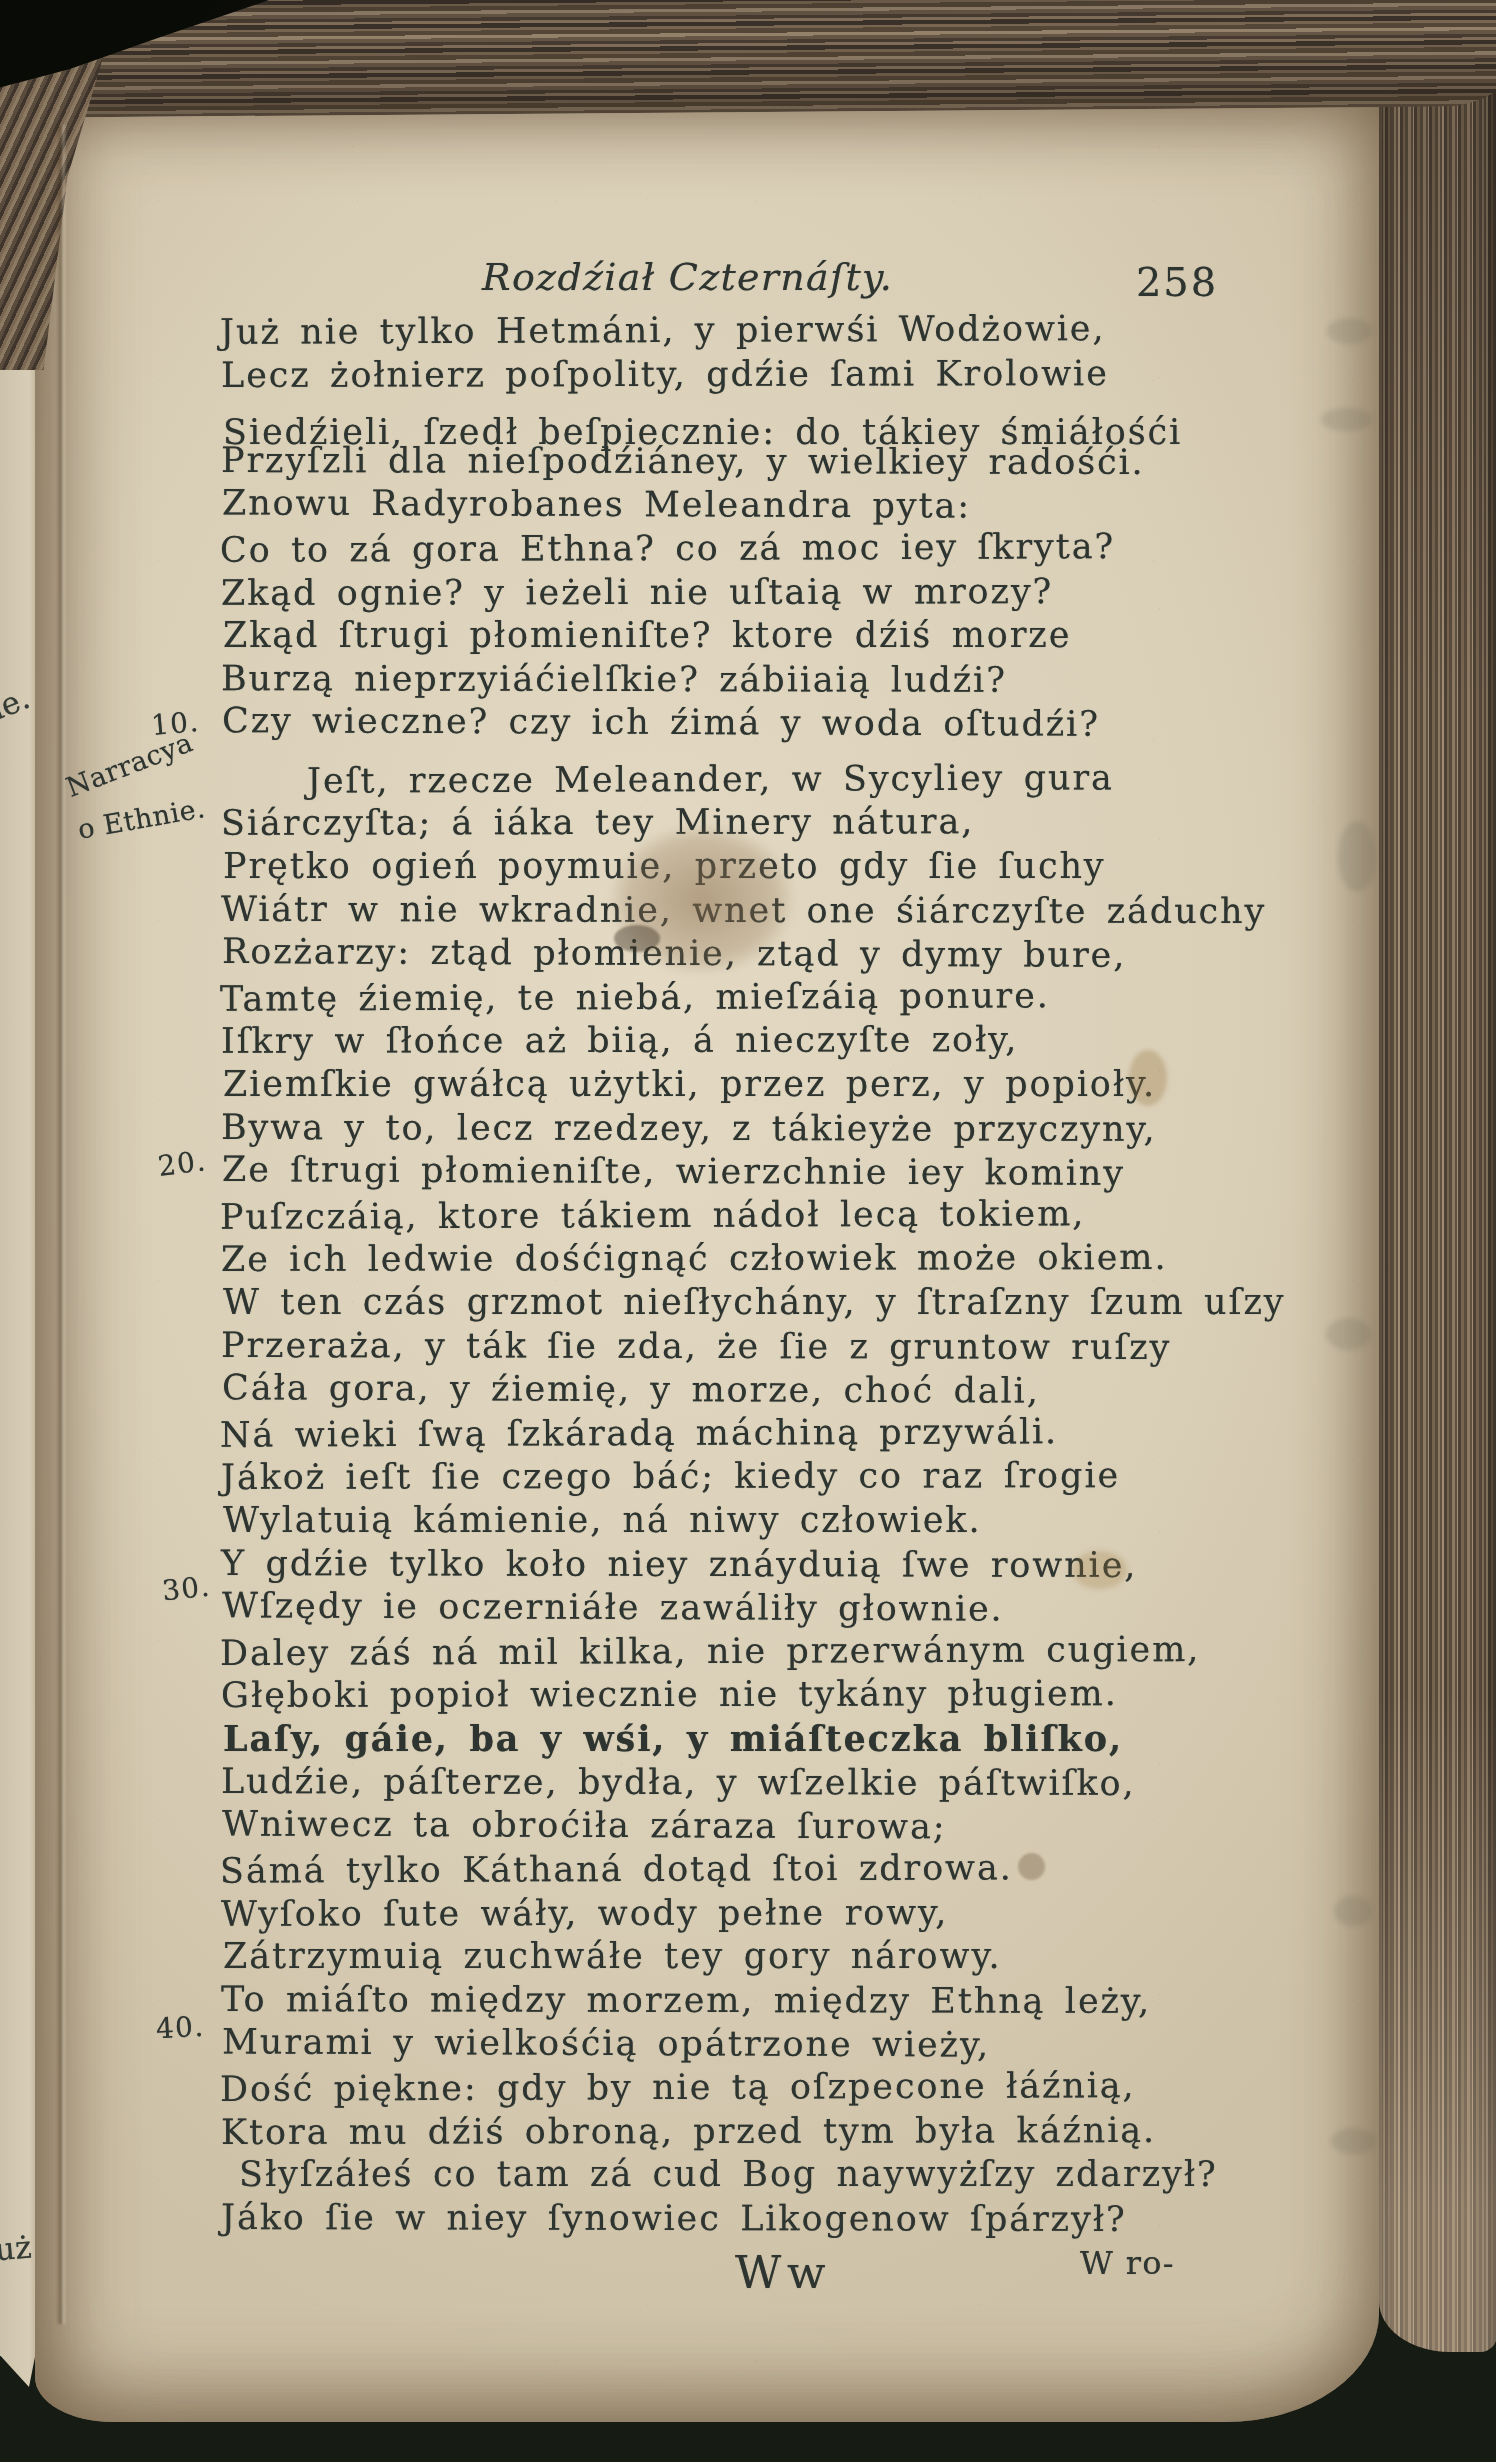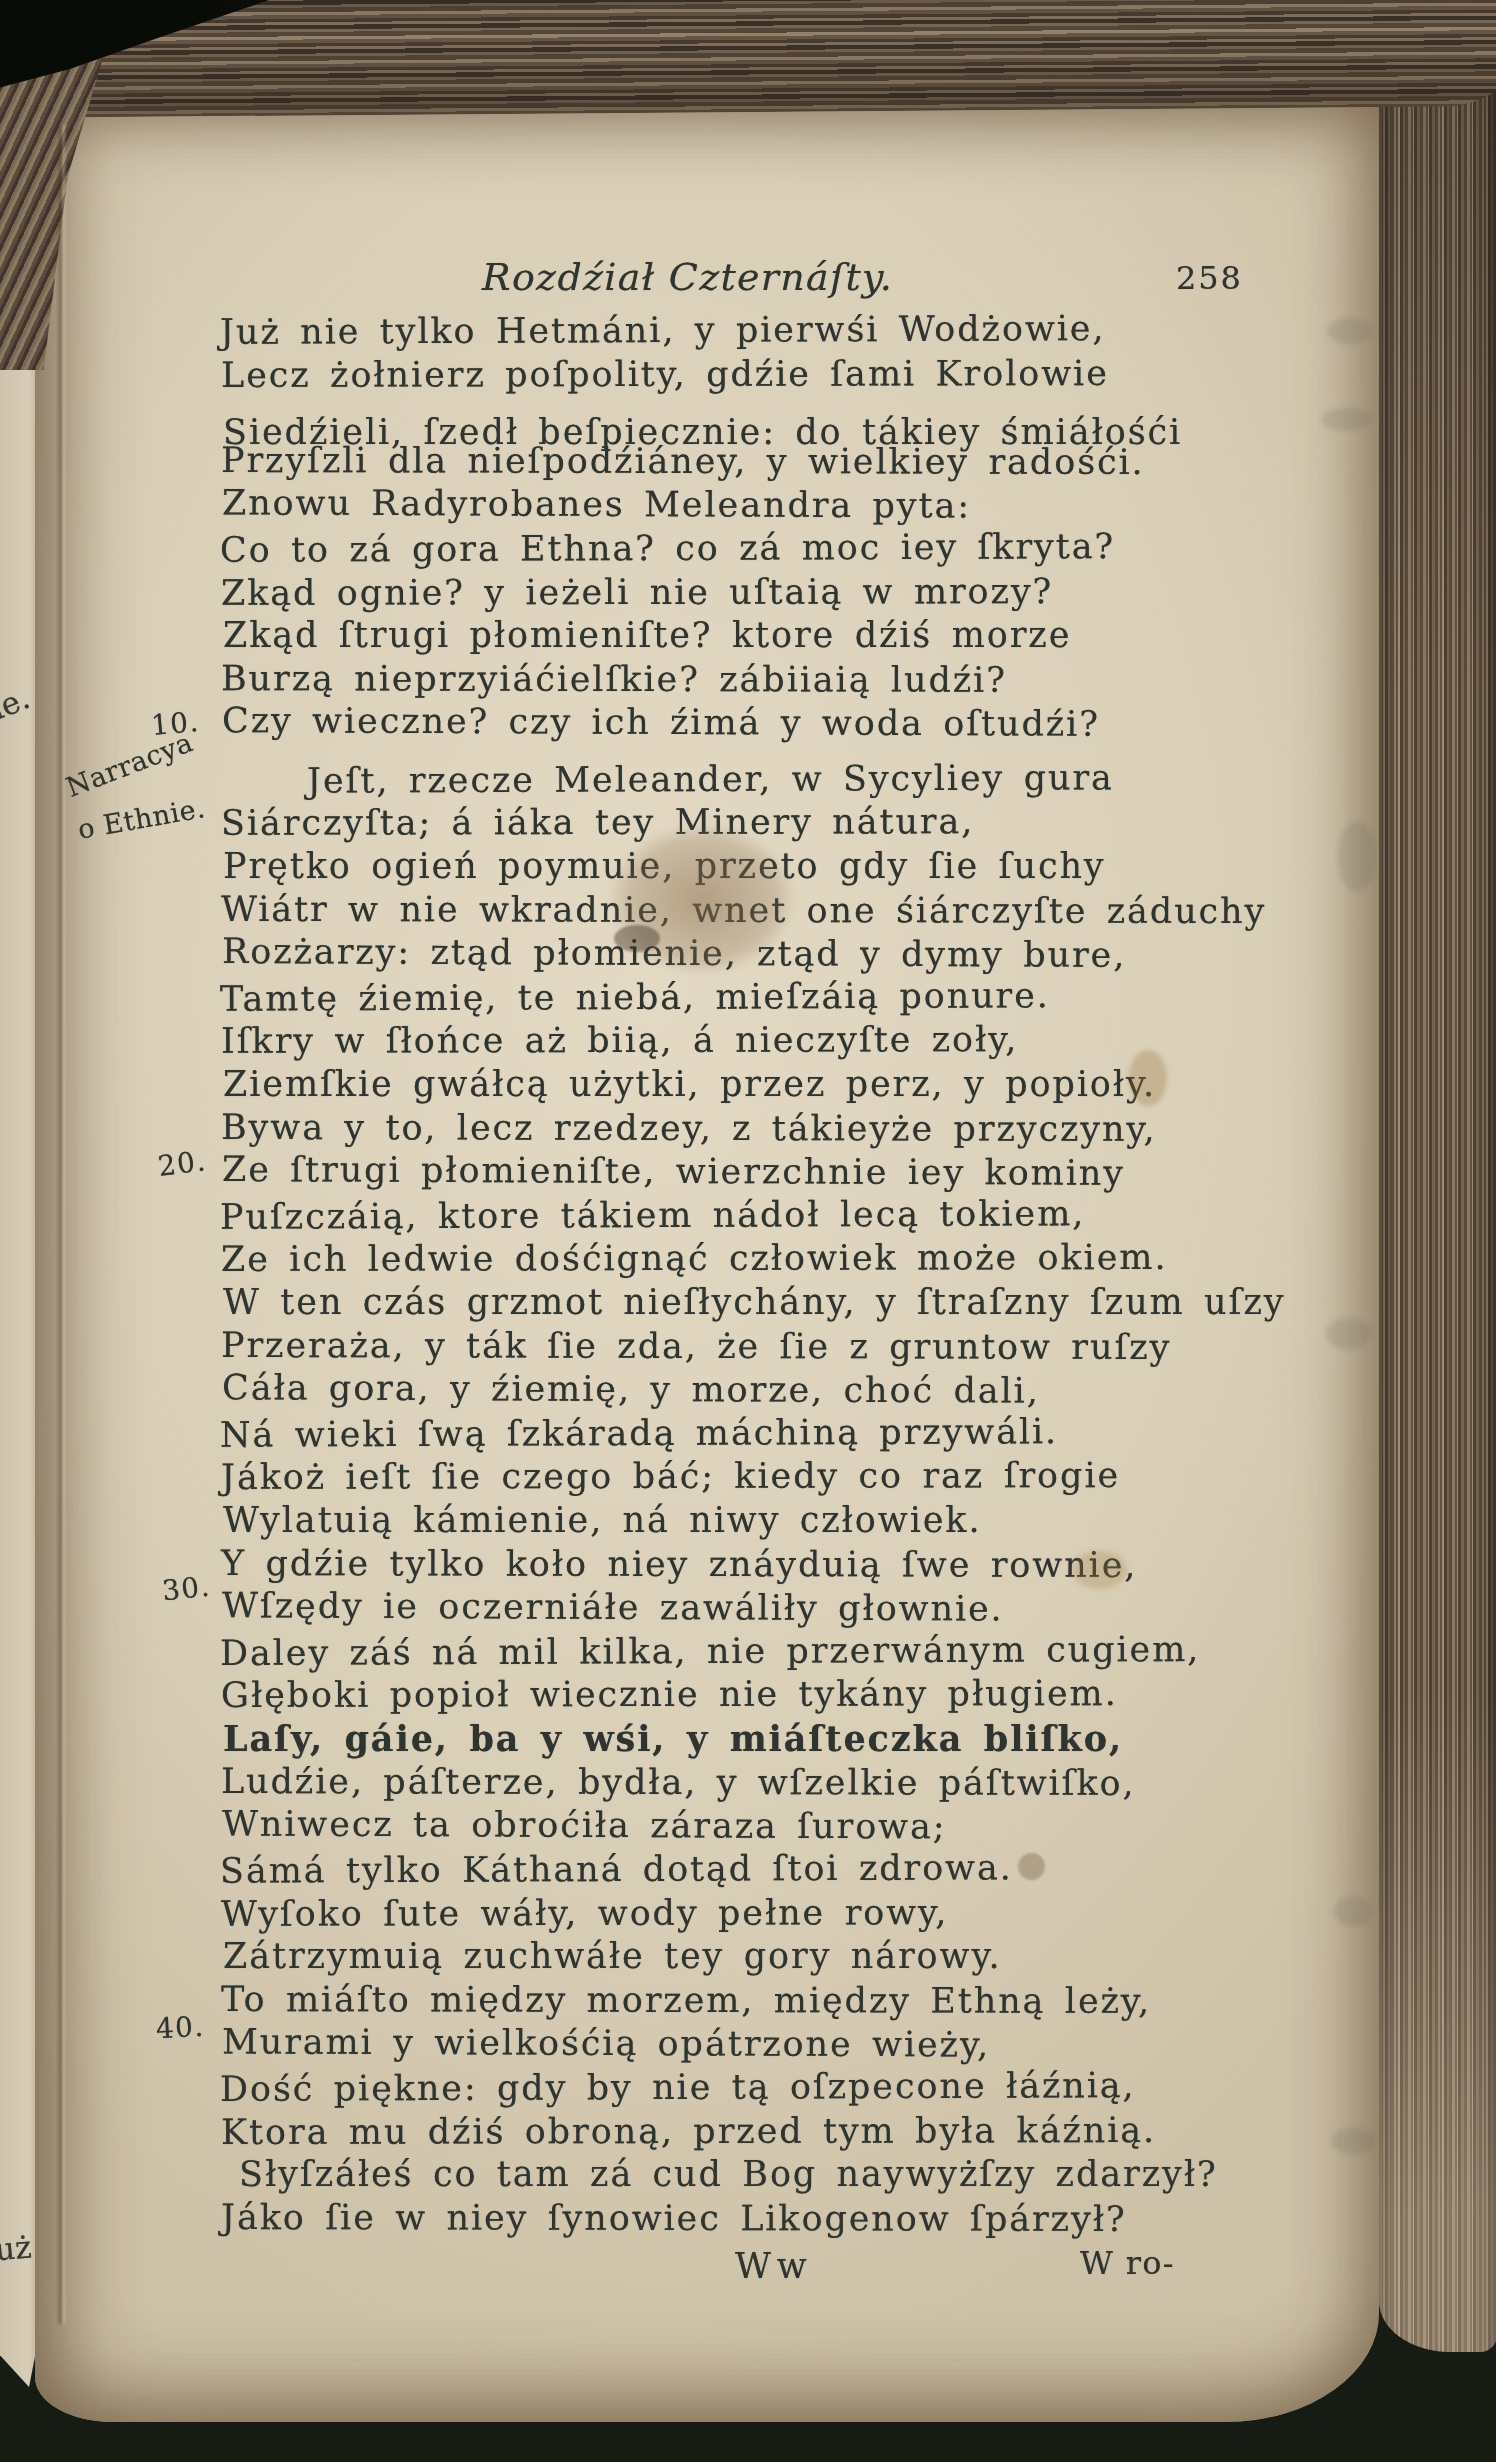"258" .page-number { font-size: 32px -> 40px; left: 1176px -> 1136px }
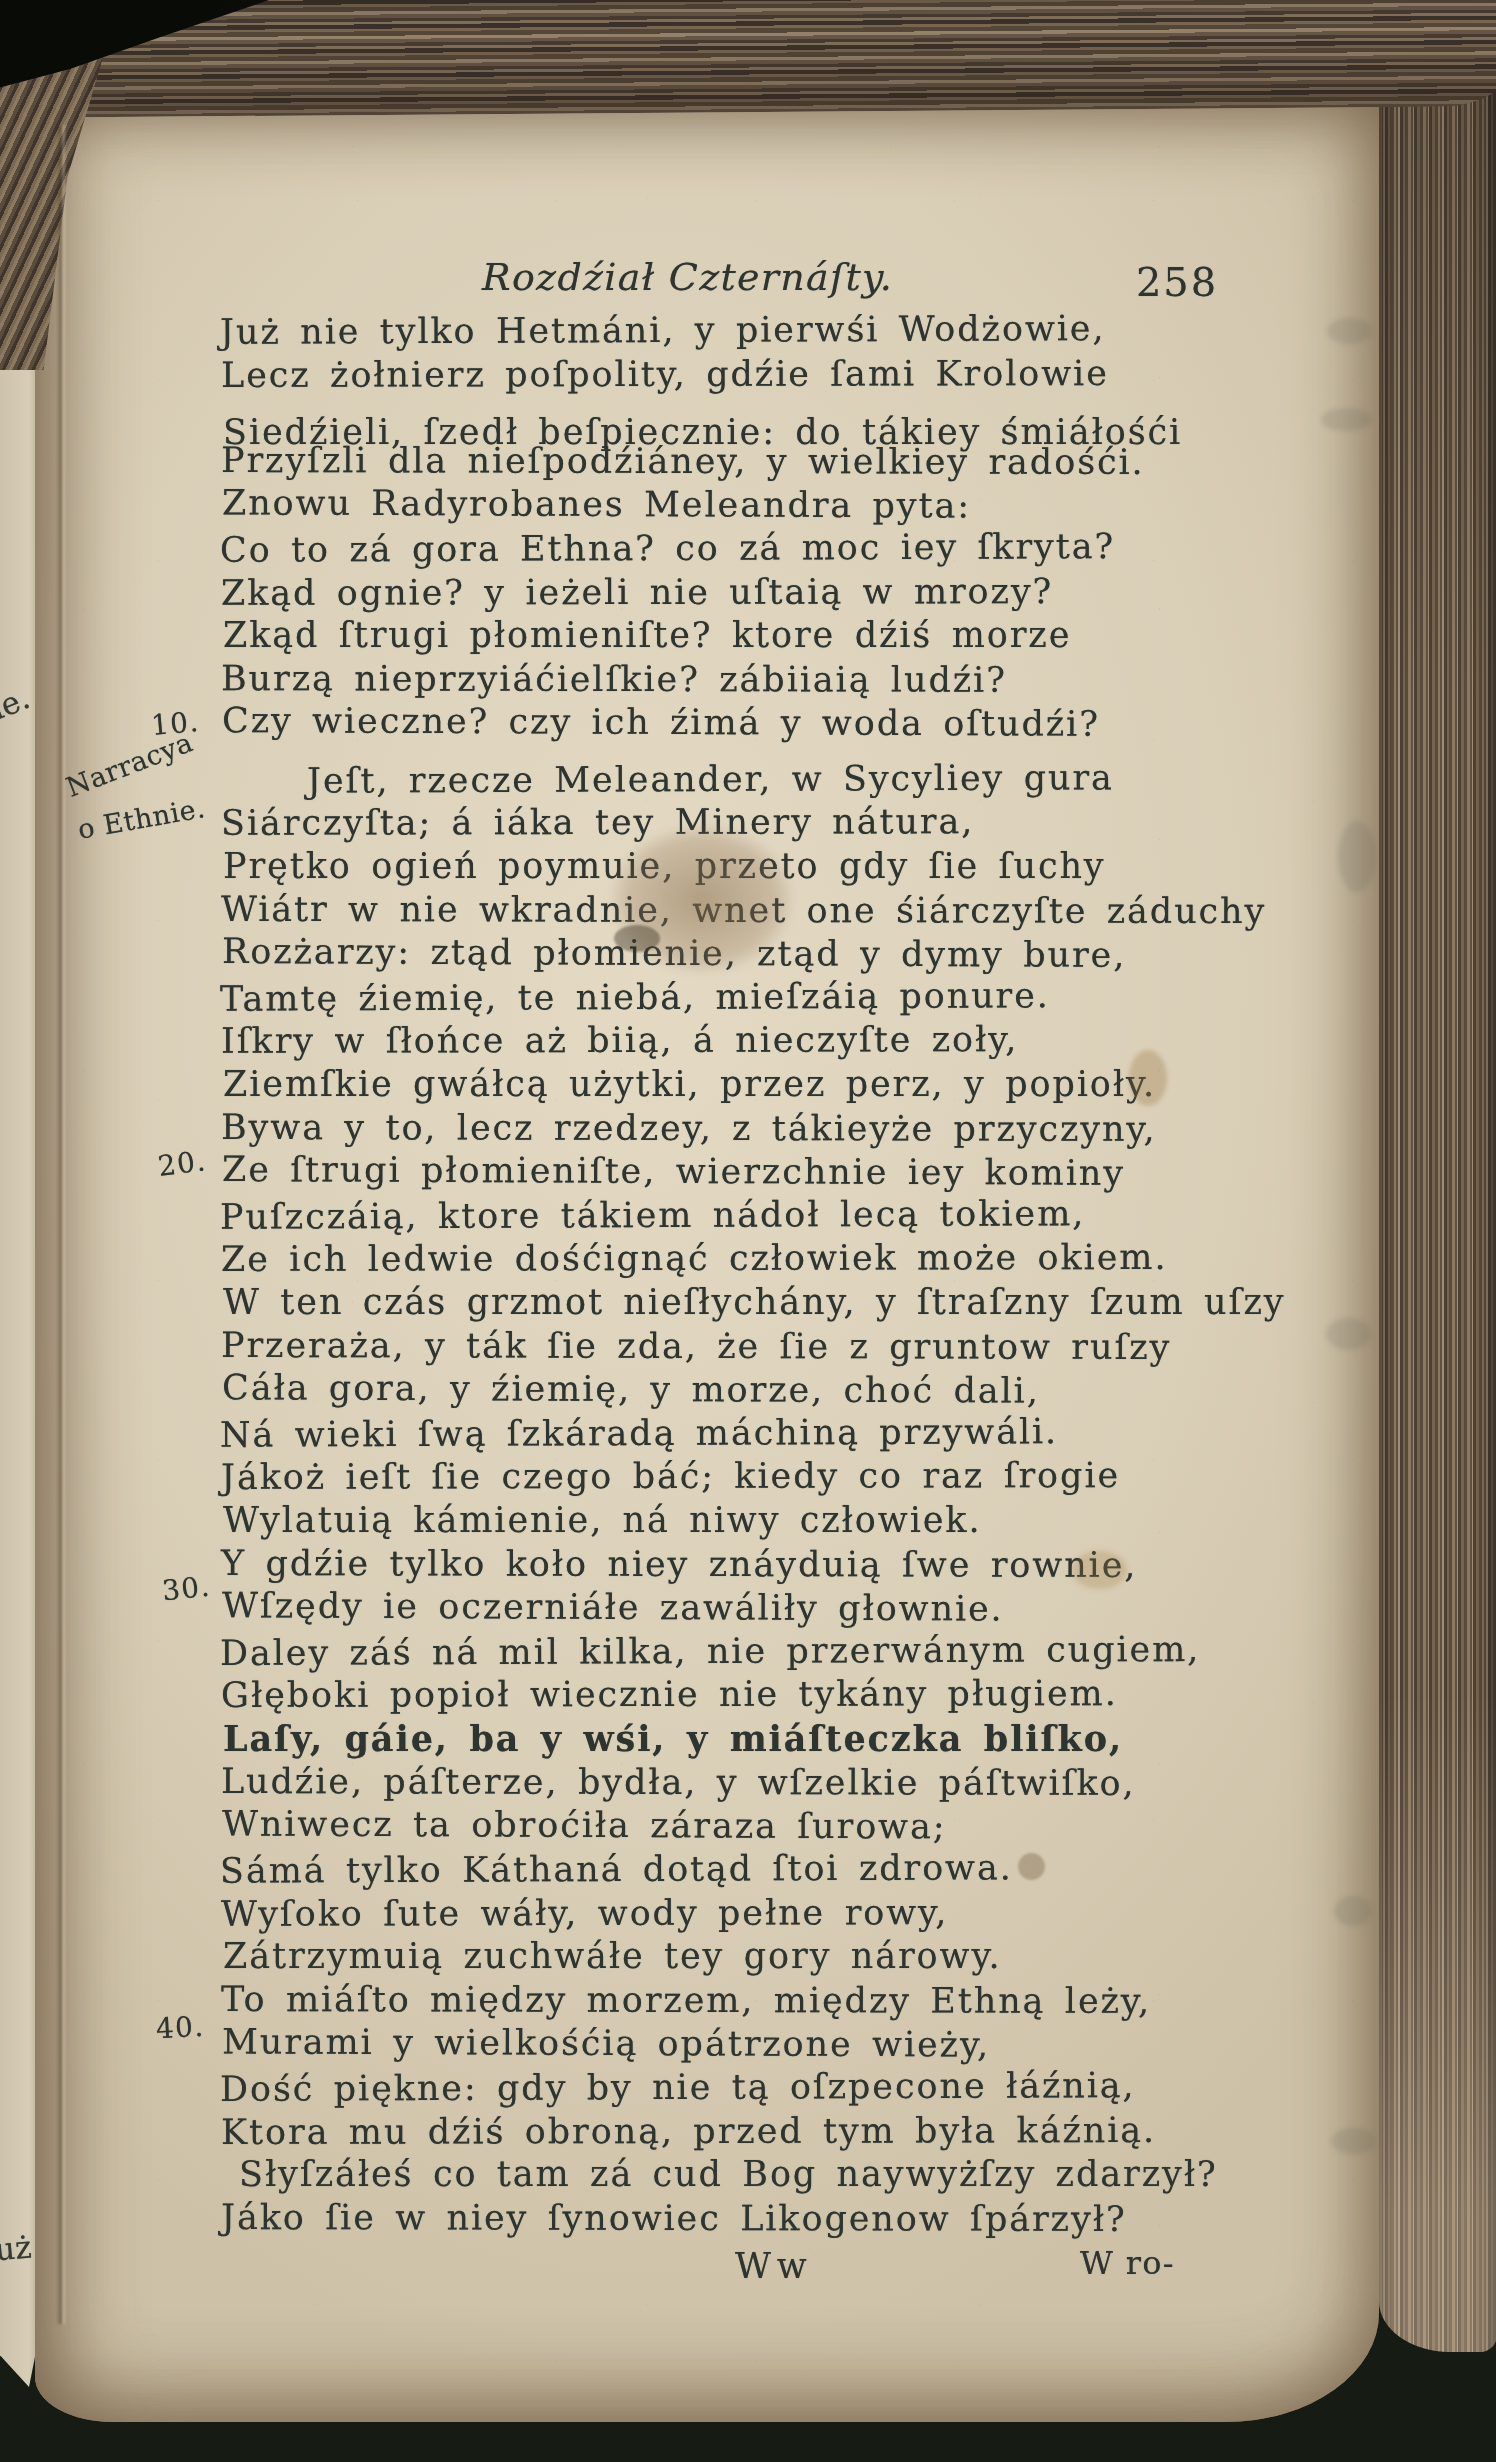"Ww" .signature { font-size: 35px -> 45px }
